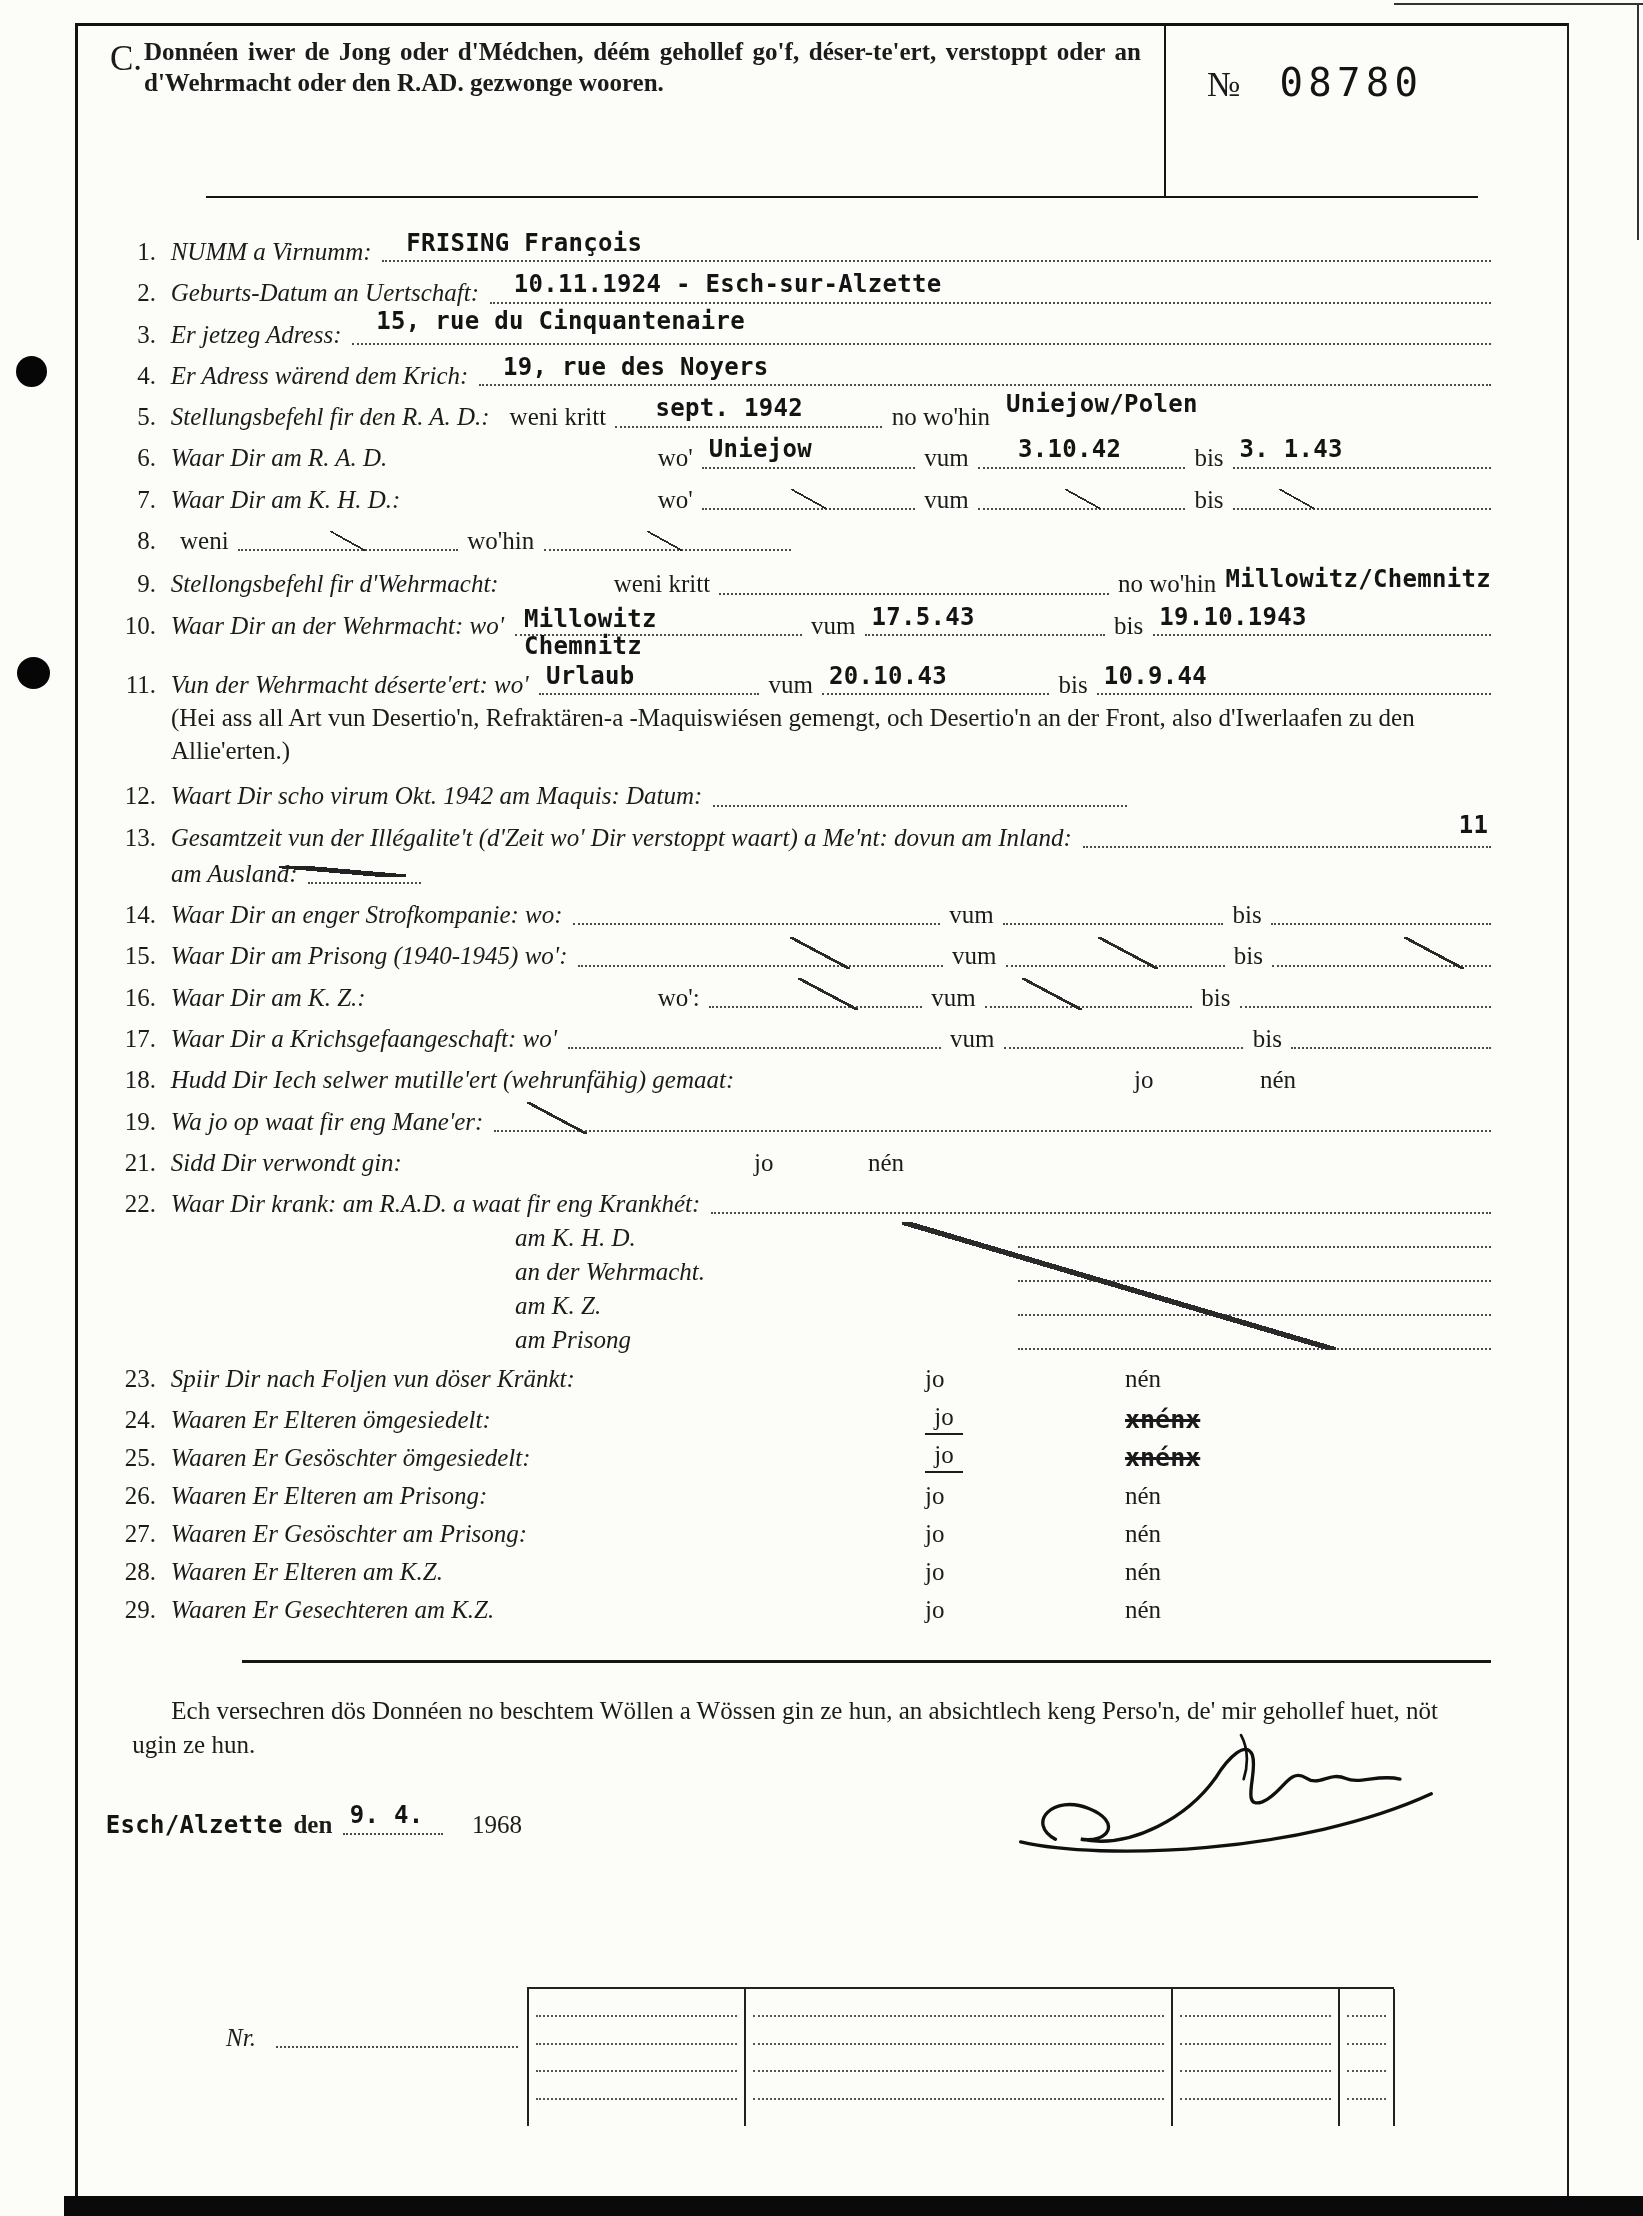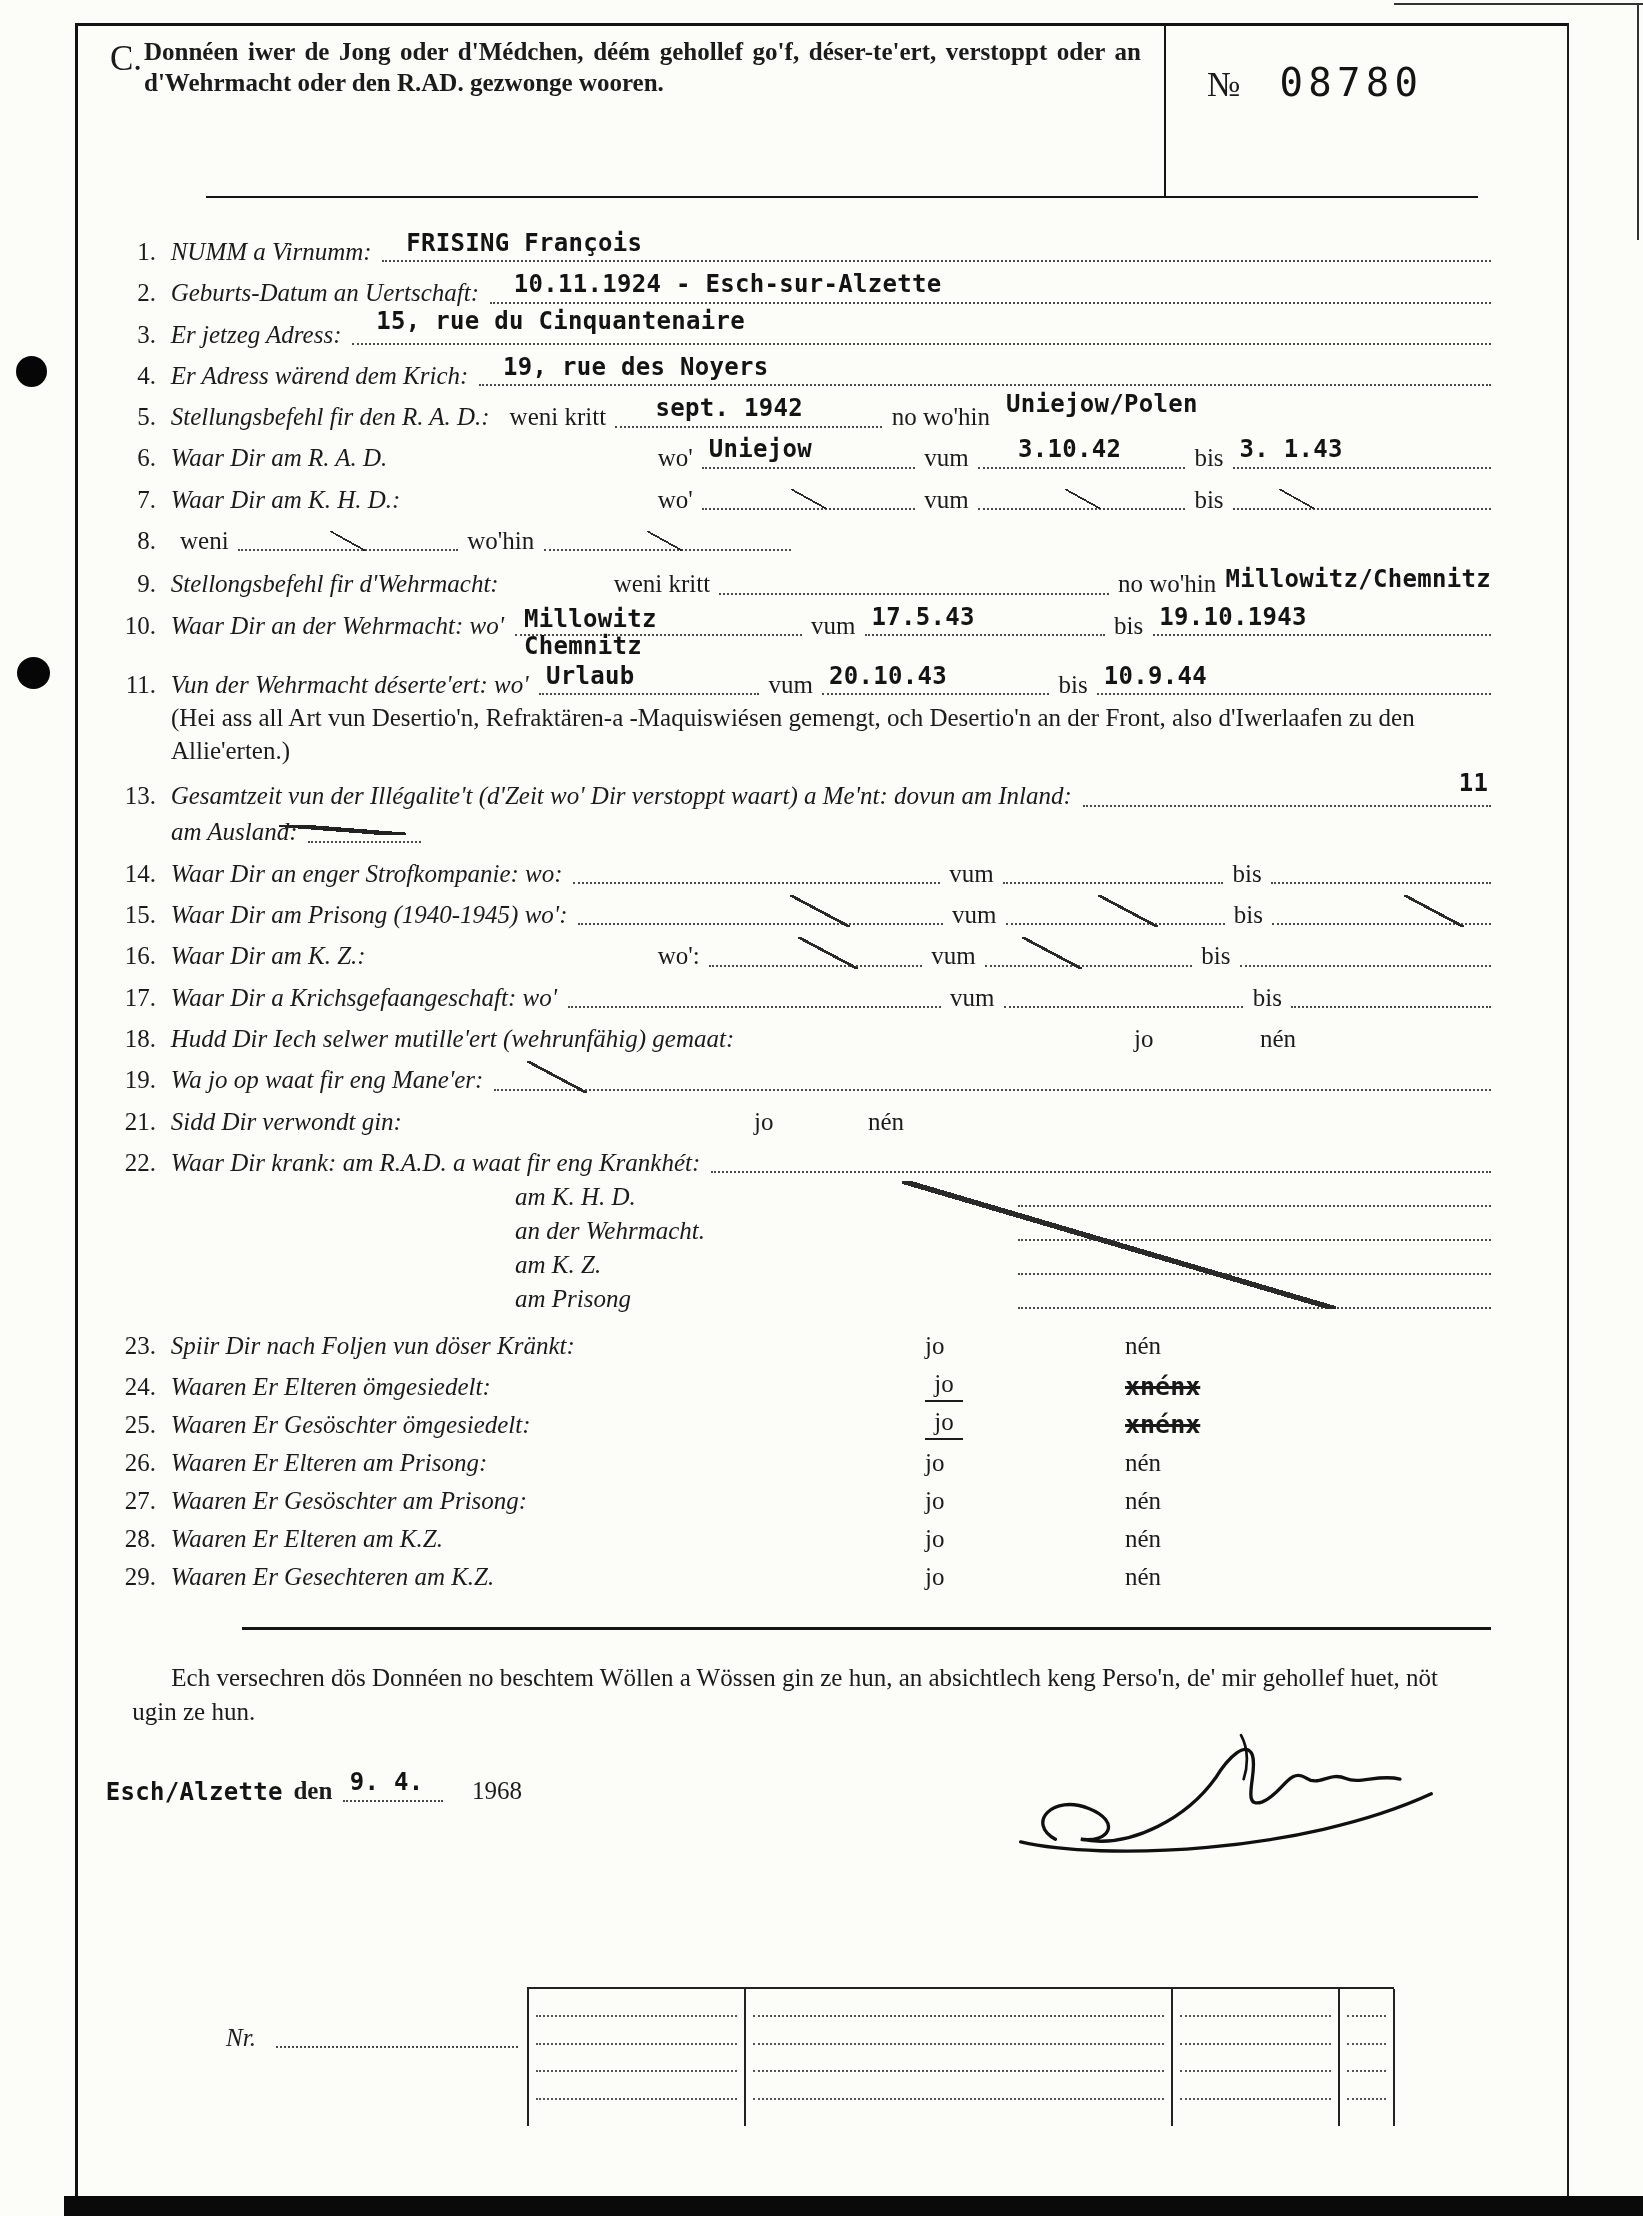"12." div.row { html: none -> <div> <span>12.</span> <span>Waart Dir scho virum Okt. 1942 am Maquis: Datum:</span> <span></span> </div> }
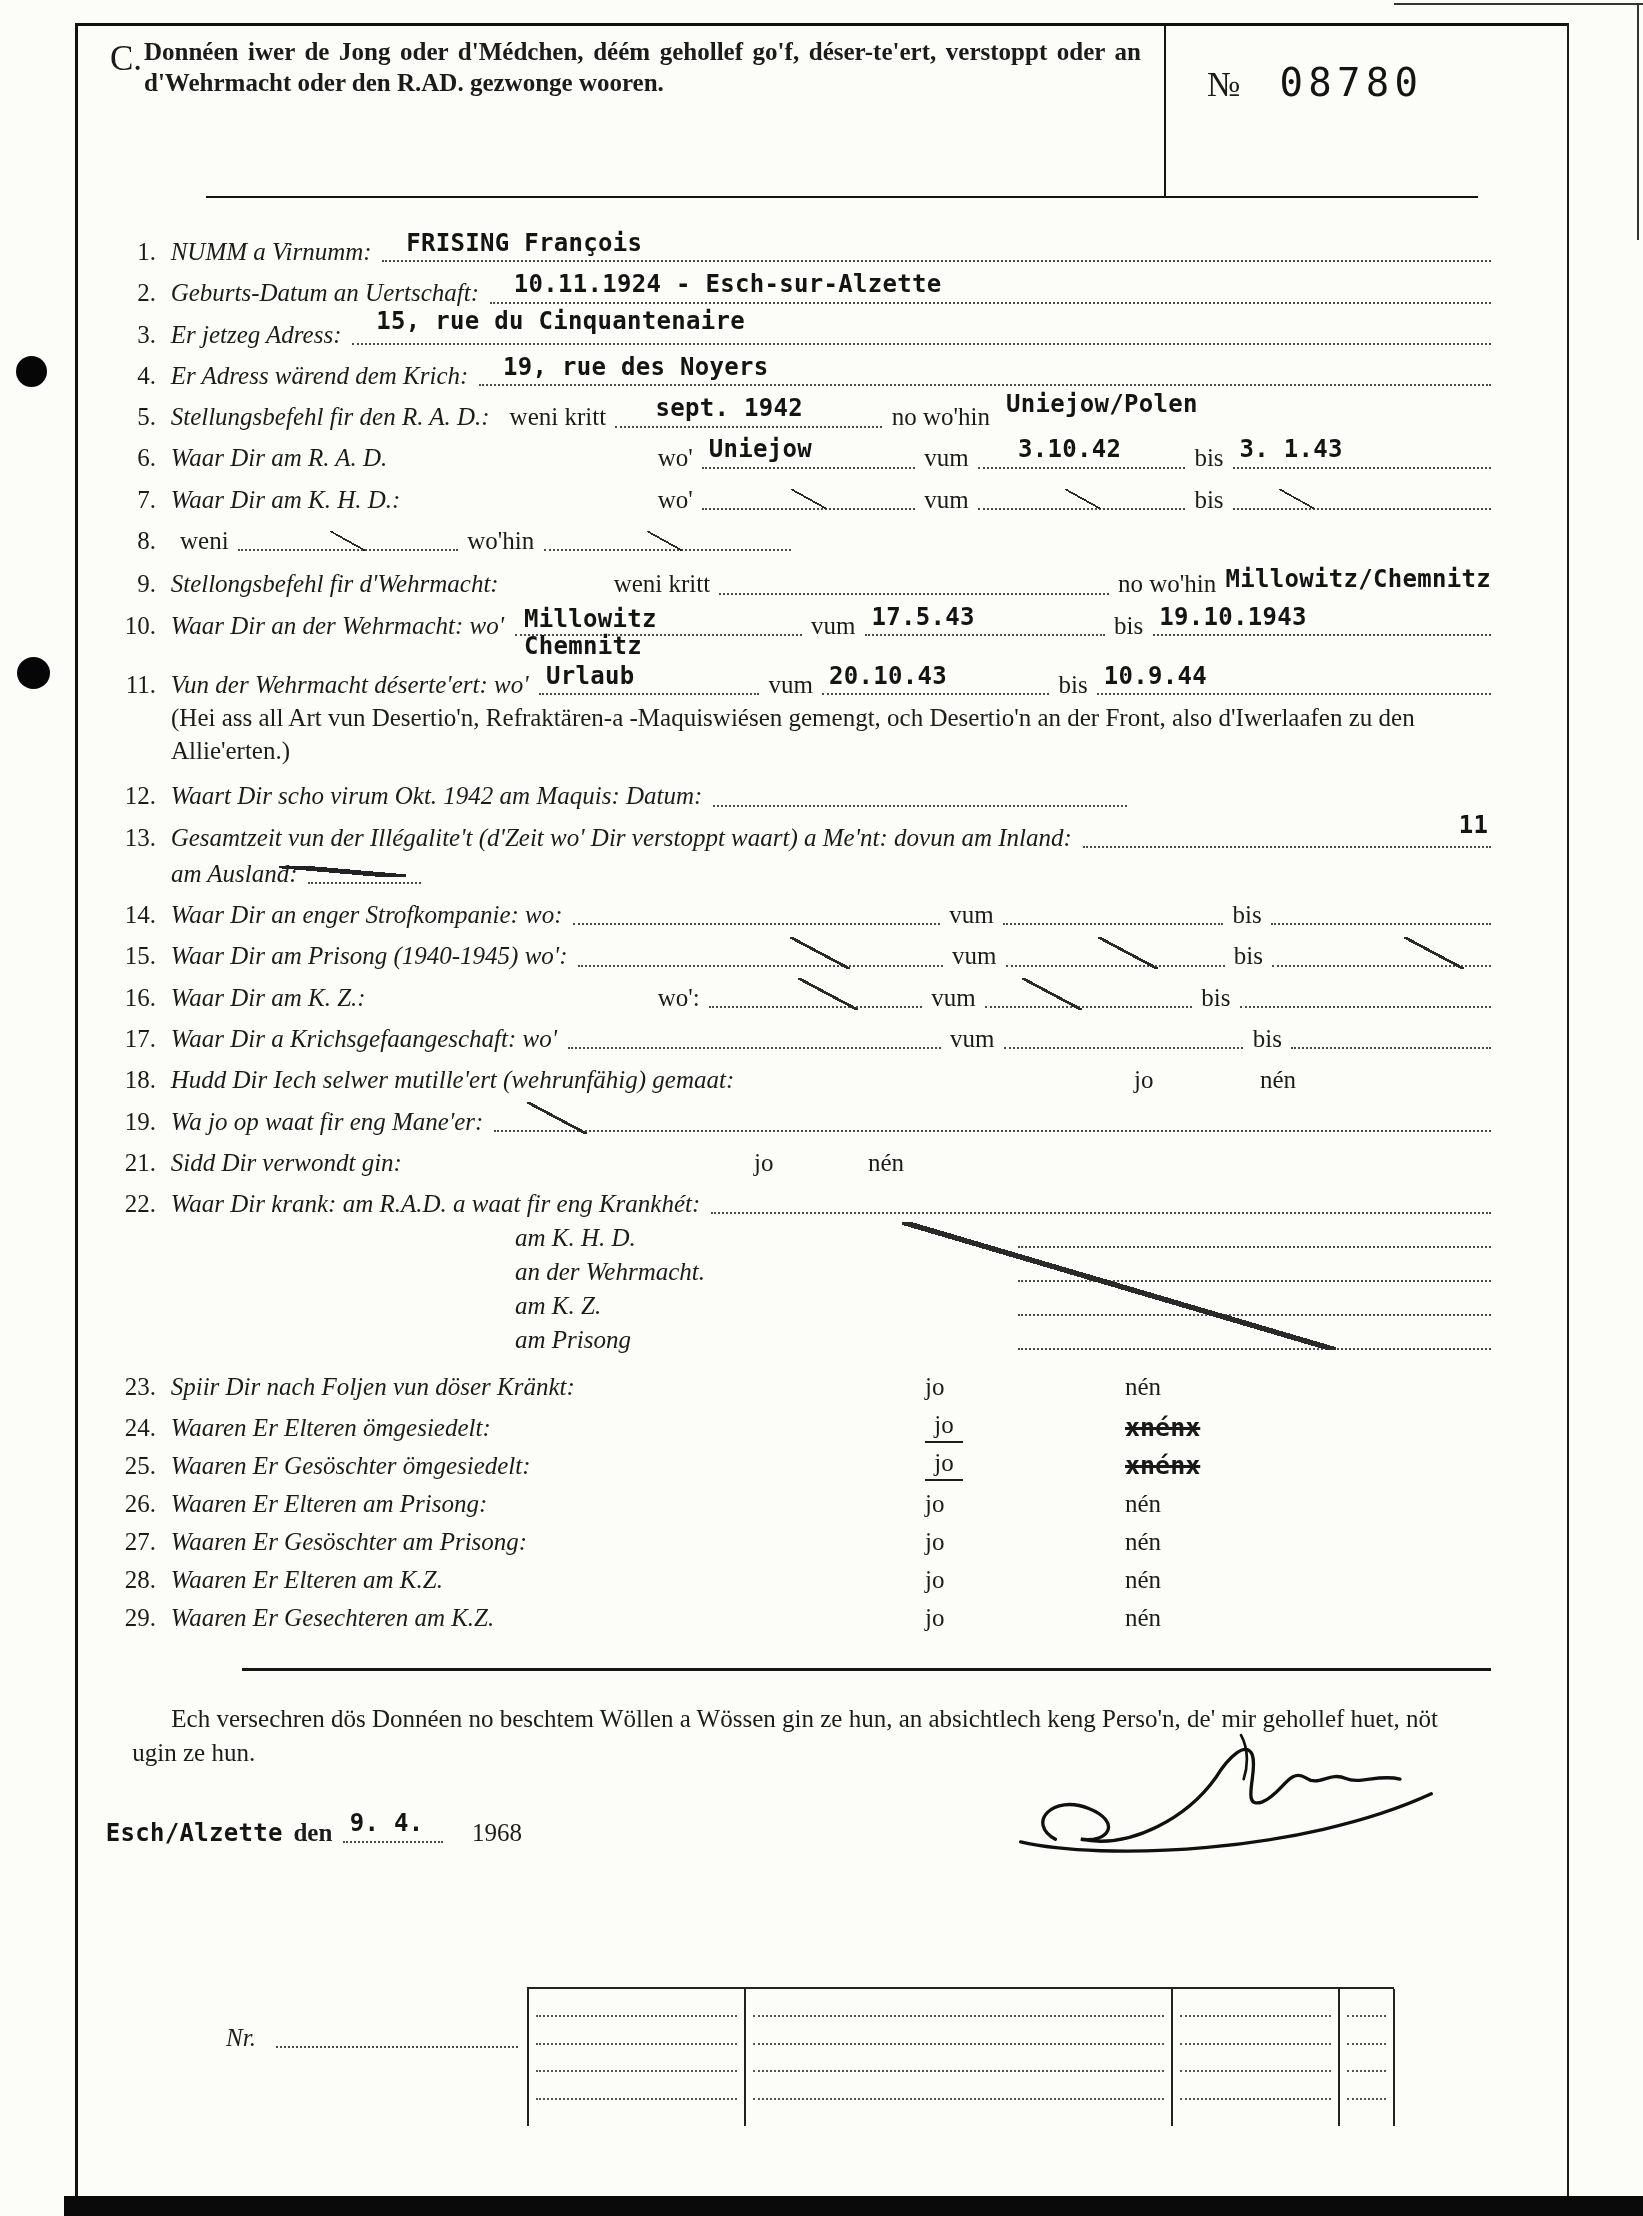"23." div.row { margin-top: 15px -> 7px }
